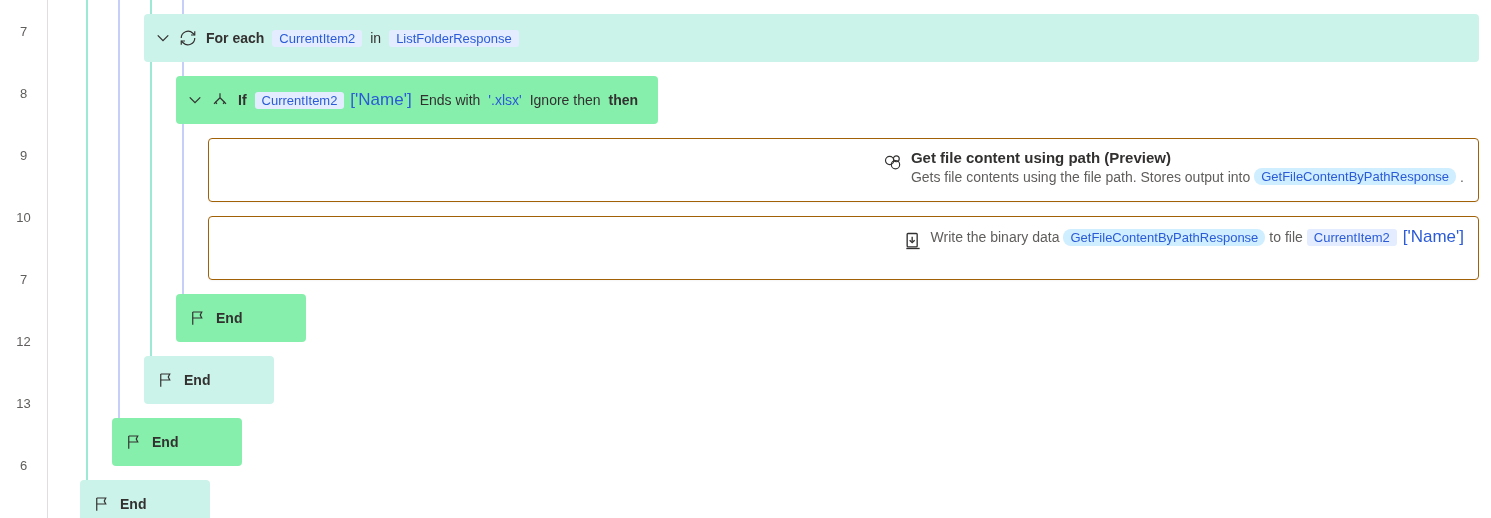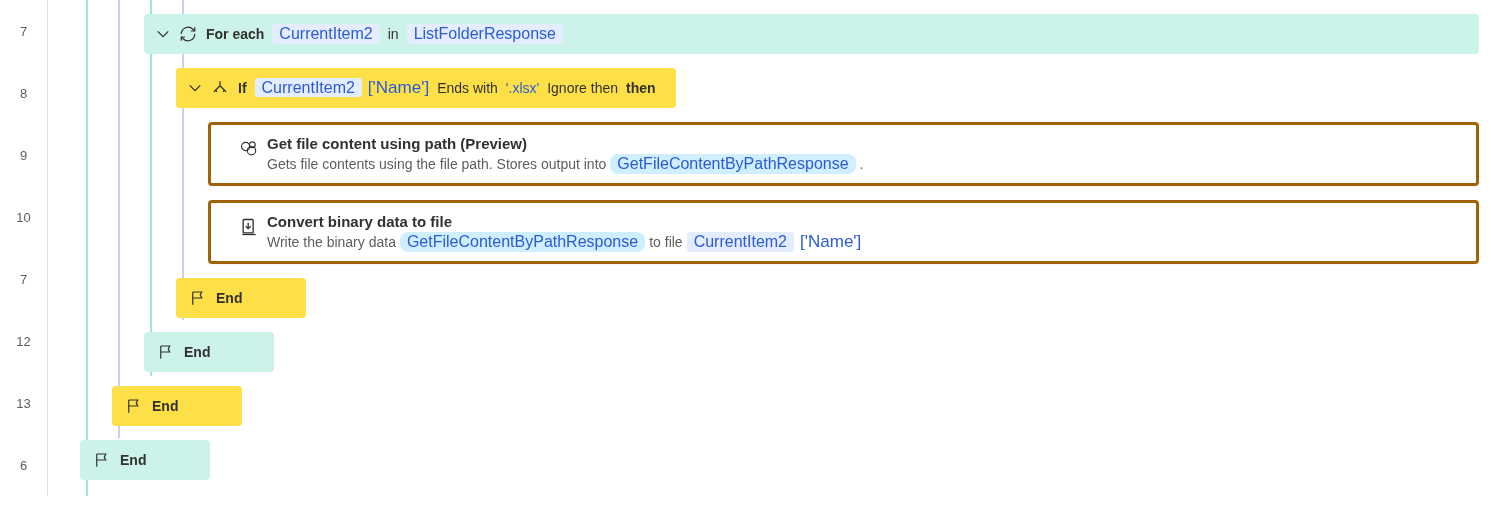"For each" .block { height: 40px -> 48px }
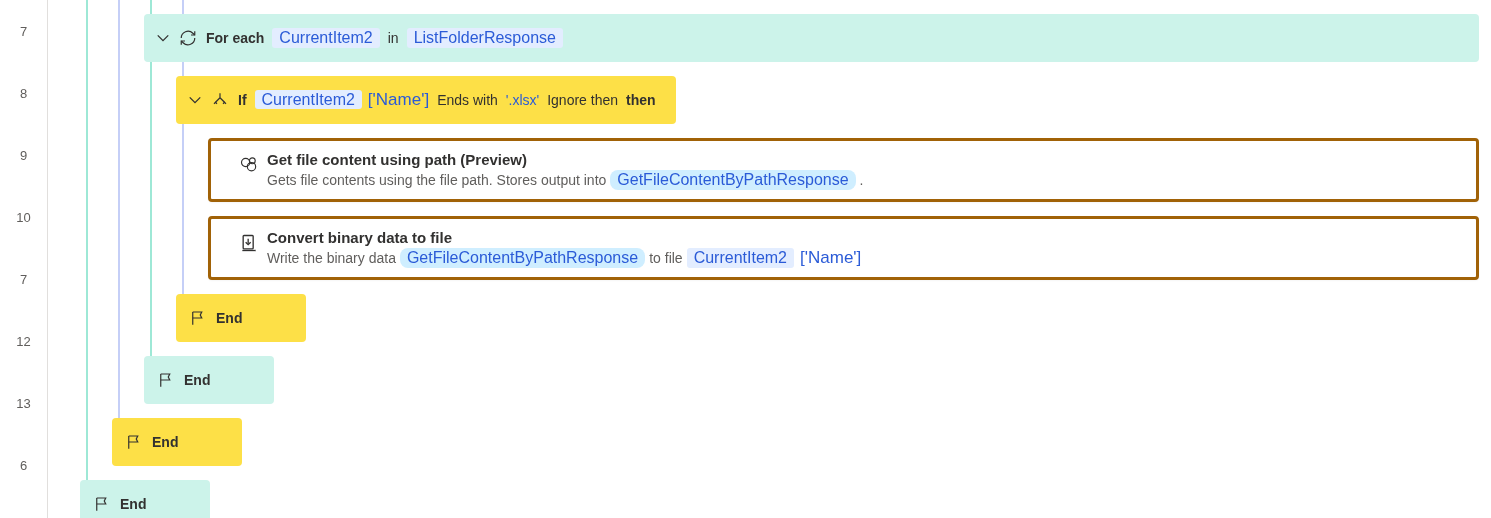"CurrentItem2" .token { font-size: 16px -> 13px }
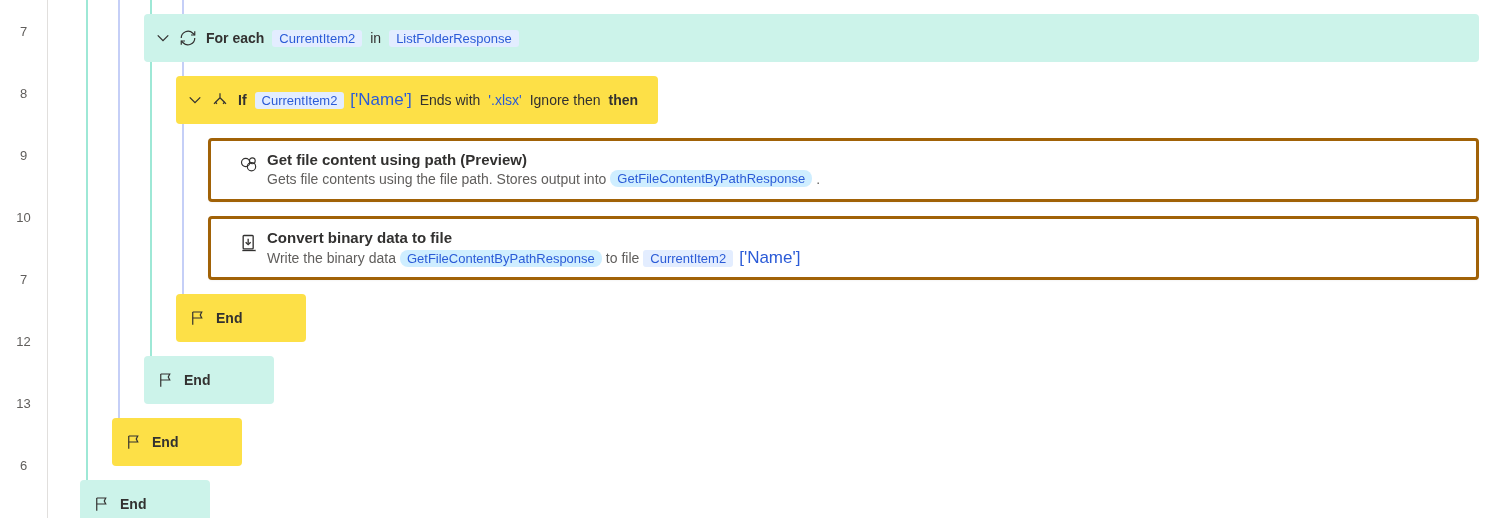"If" .blue { background: #fde047 -> #86efac }
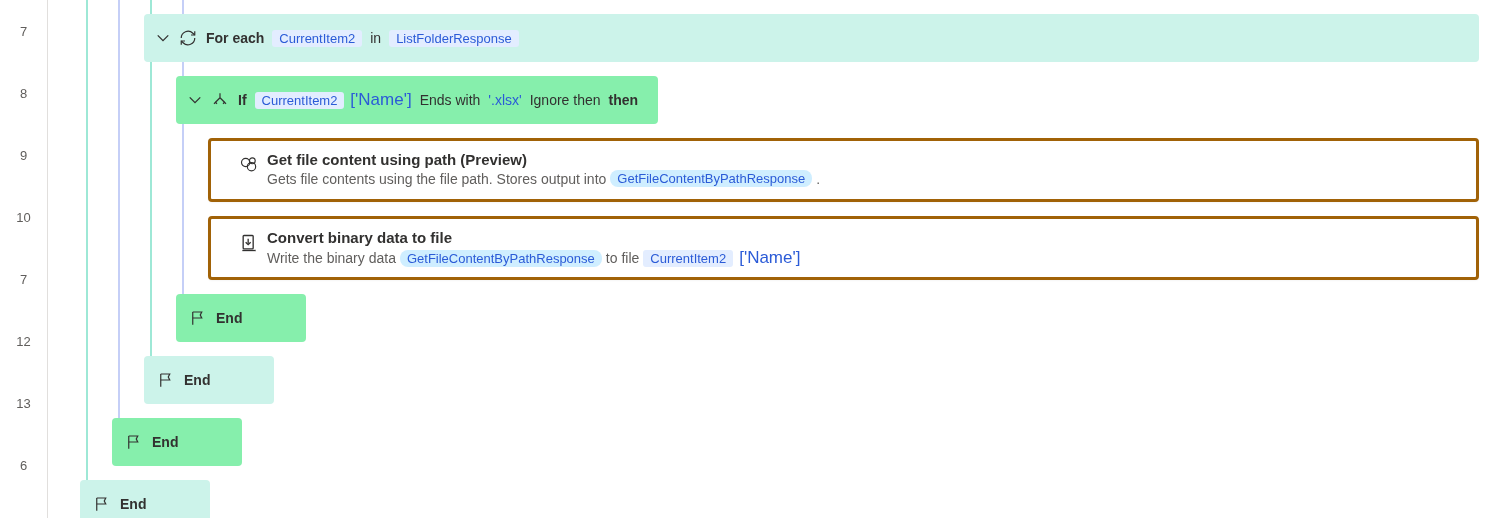"Get file content using path" .white { border: 3px solid #a16207 -> 1px solid #a16207; justify-content: none -> flex-end; padding: 10px 28px -> 10px 14px }
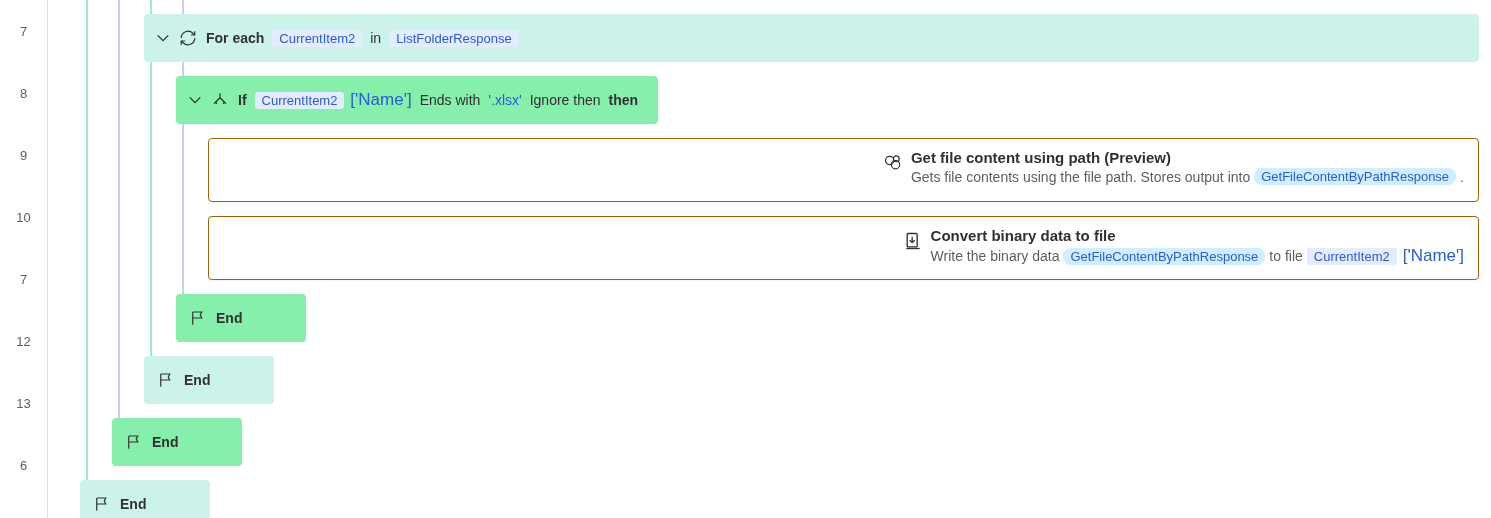"Convert binary data to file" div.title { html: <div>Convert binary data to file</div> -> none }
